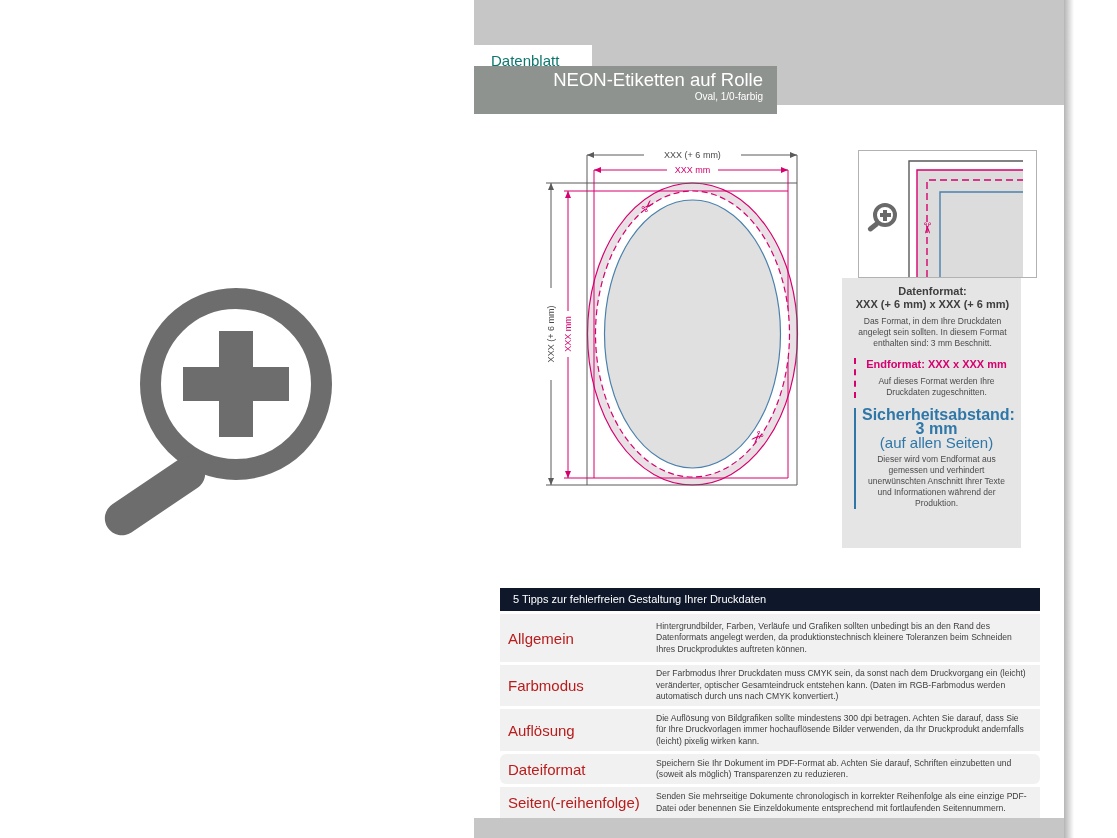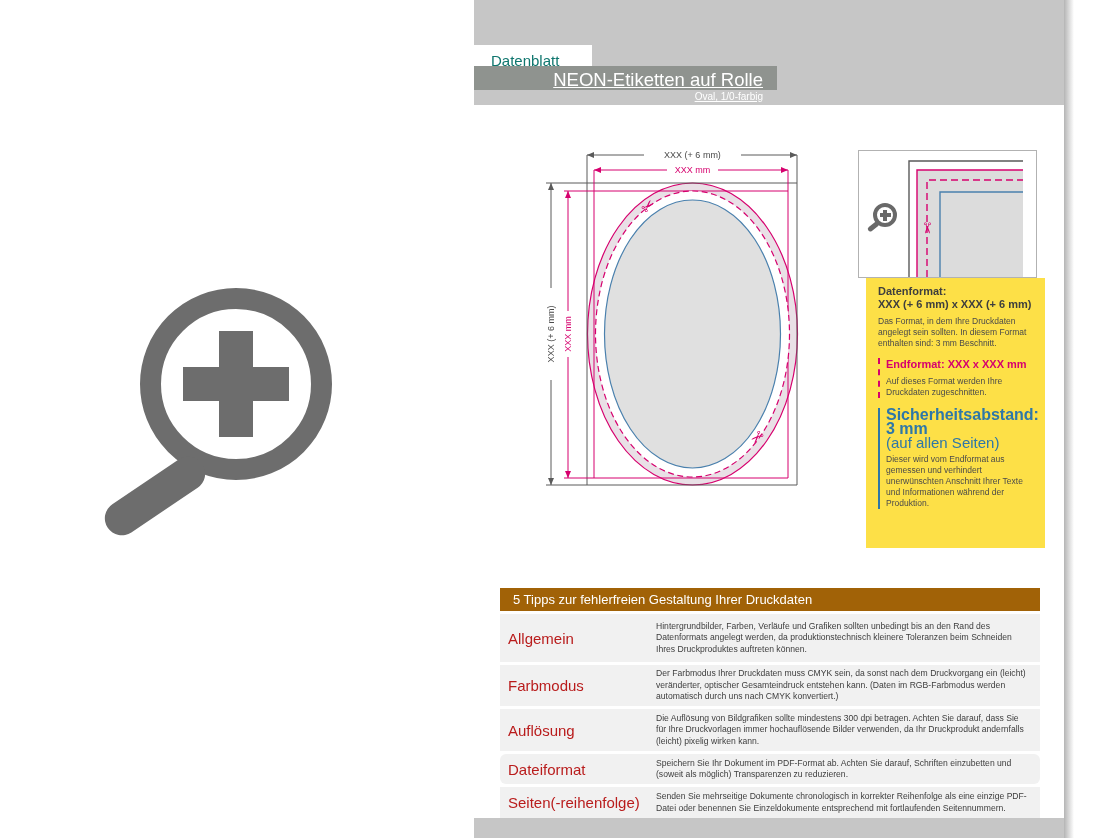"NEON-Etiketten auf Rolle" .title-bar { height: 24px -> 48px; text-decoration: underline -> none }
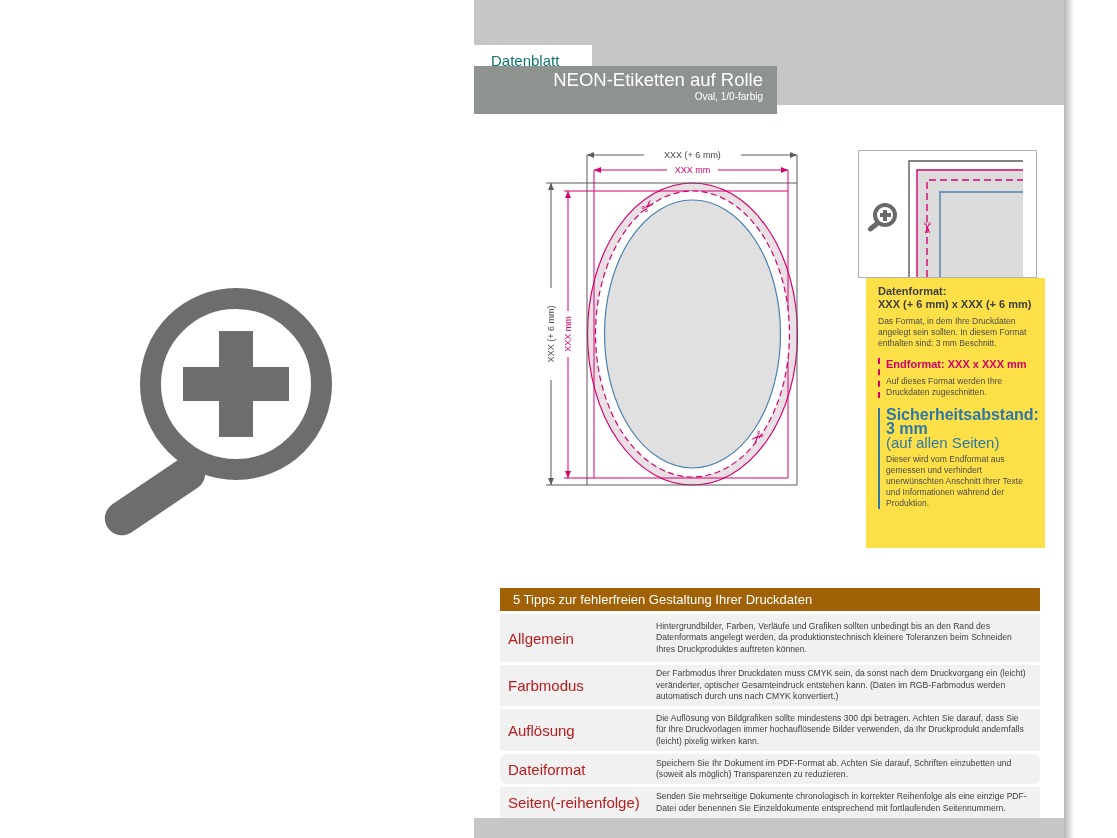"Datenformat:" .info-panel { background: #fde047 -> #e5e5e5; left: 866px -> 842px; text-align: none -> center }
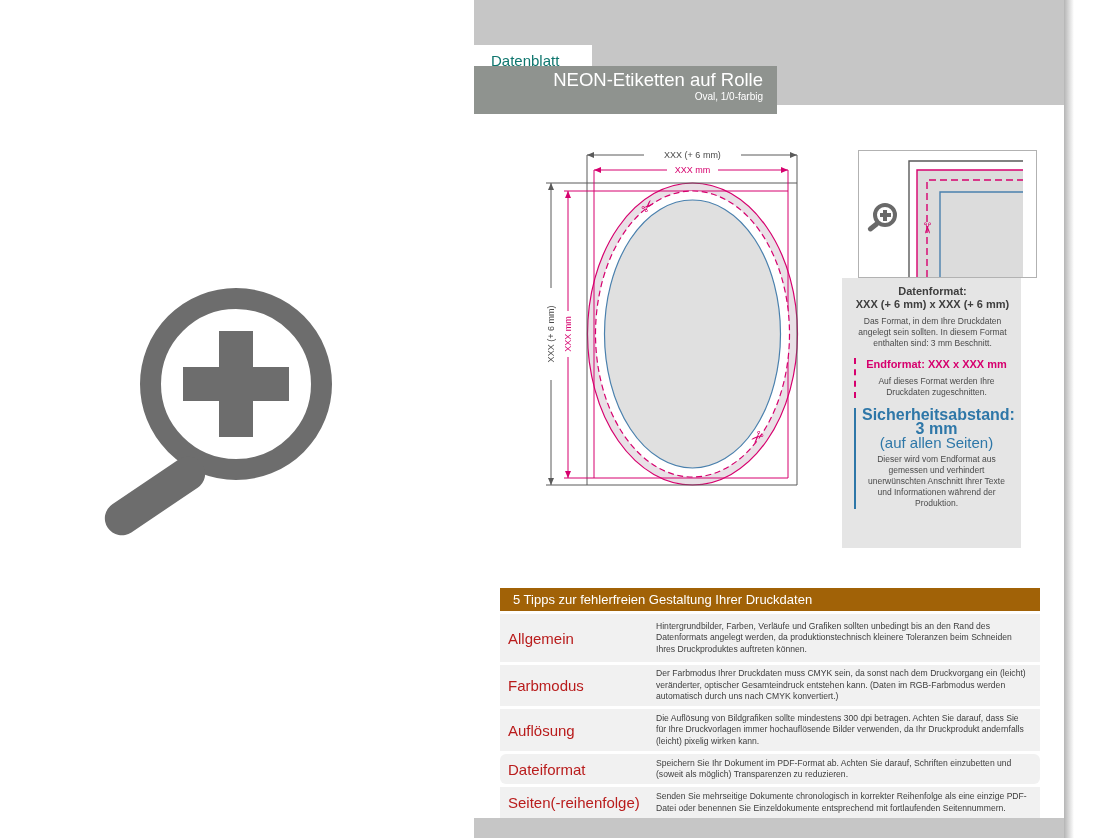"5 Tipps zur fehlerfreien Gestaltung" .tips-header { background: #a16207 -> #0f172a; font-size: 13px -> 11px }
